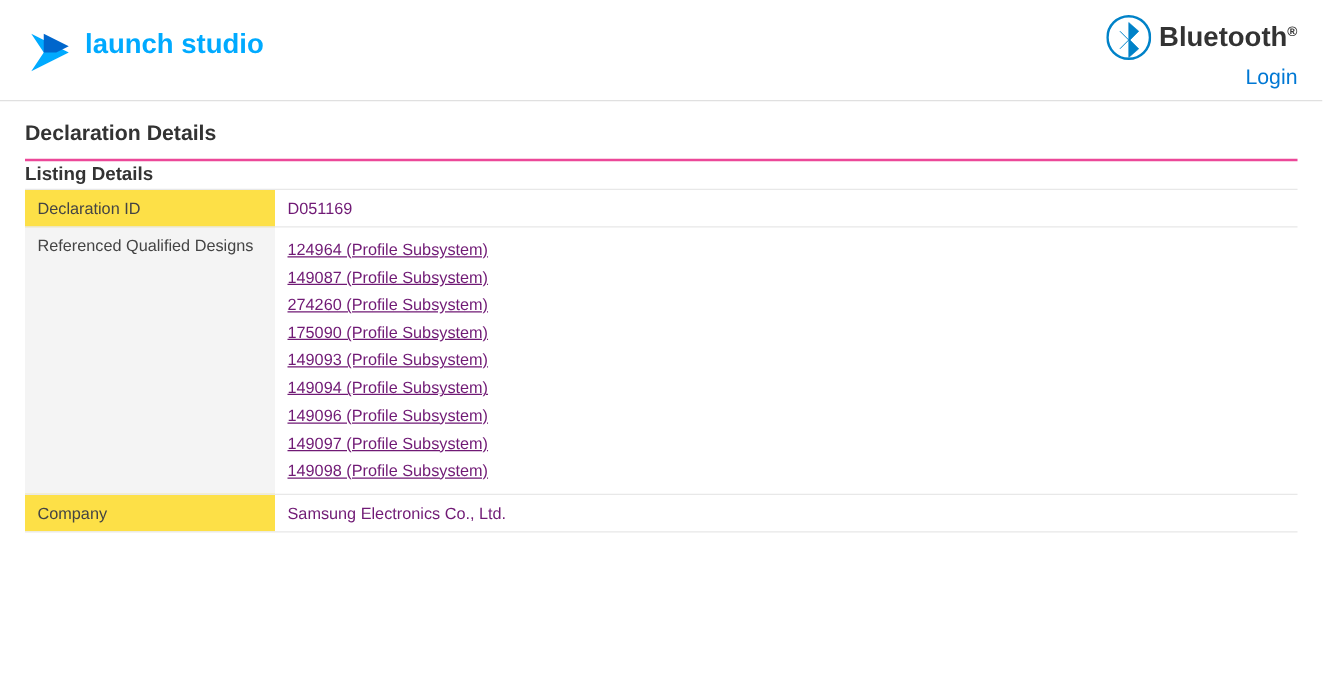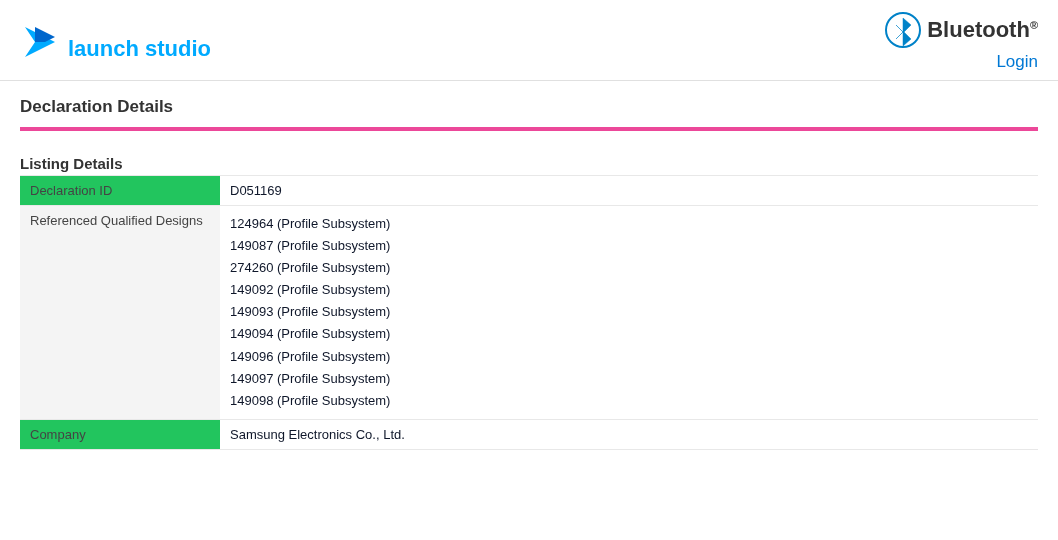"launch studio" .logo-area { align-items: flex-end -> flex-start }
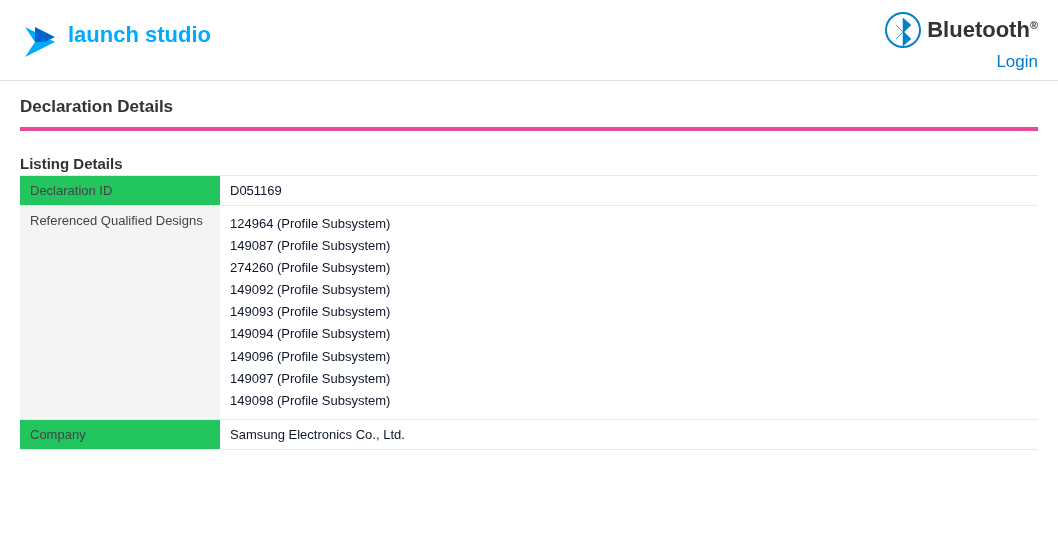"Declaration Details" .page-title { border-bottom: 4px solid #ec4899 -> 2px solid #ec4899; margin-bottom: 24px -> 2px }
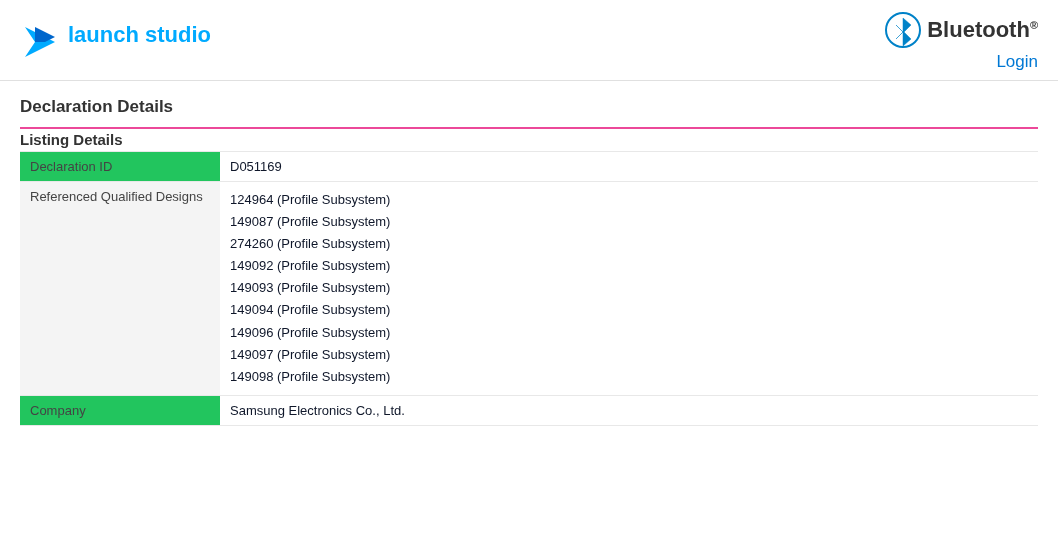"Declaration ID" .listing-table td:first-child { background: #22c55e -> #fde047 }
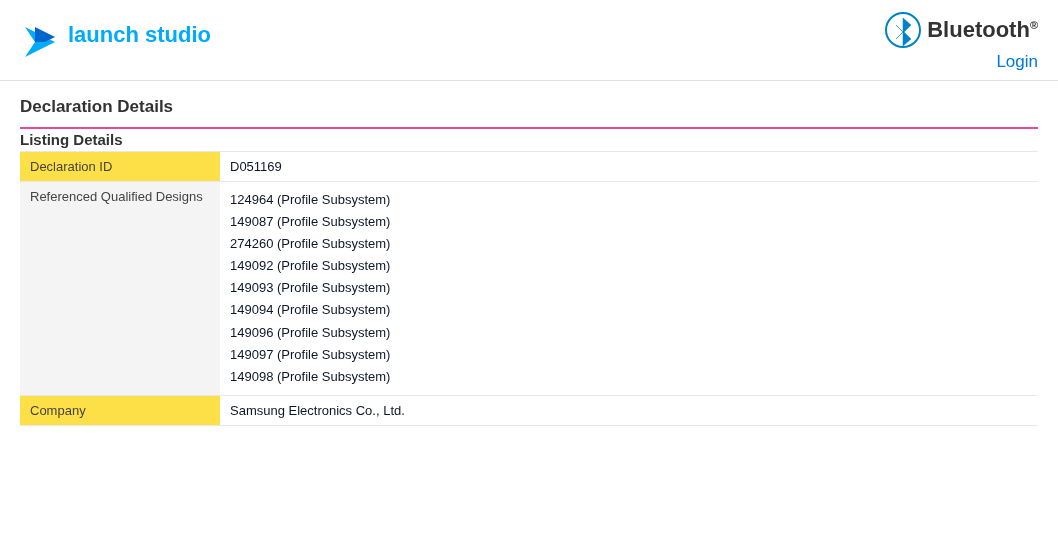"D051169" .listing-table td:last-child { color: #0f172a -> #701a75 }
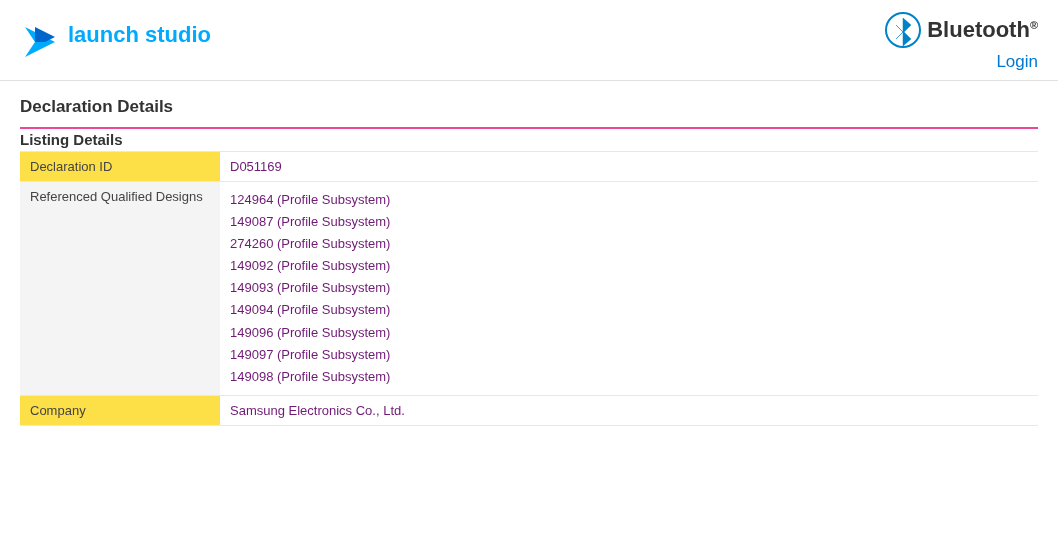"124964 (Profile Subsystem)" .qualified-designs { text-decoration: none -> underline }
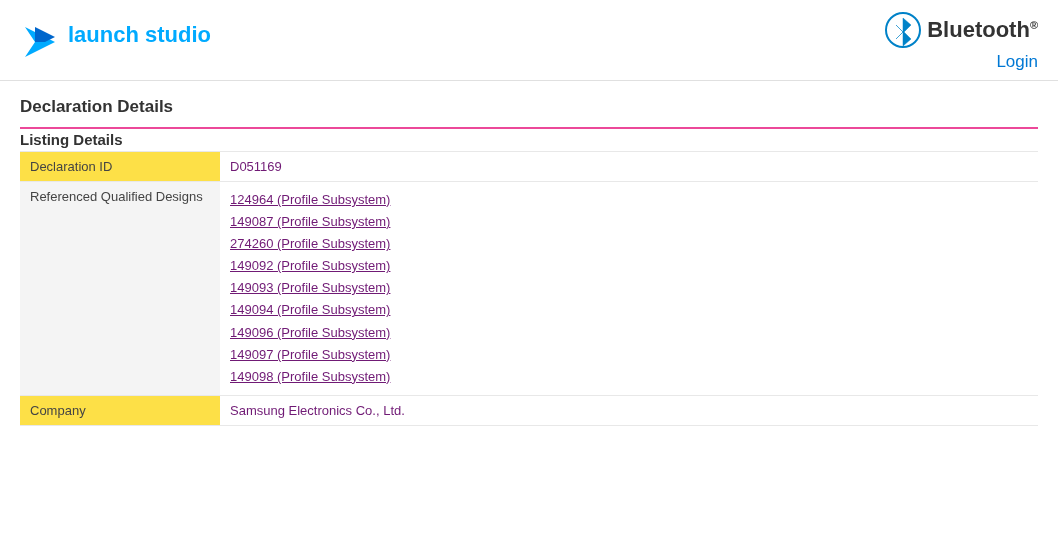"149092 (Profile Subsystem)" div { text: 149092 -> 175090 }
